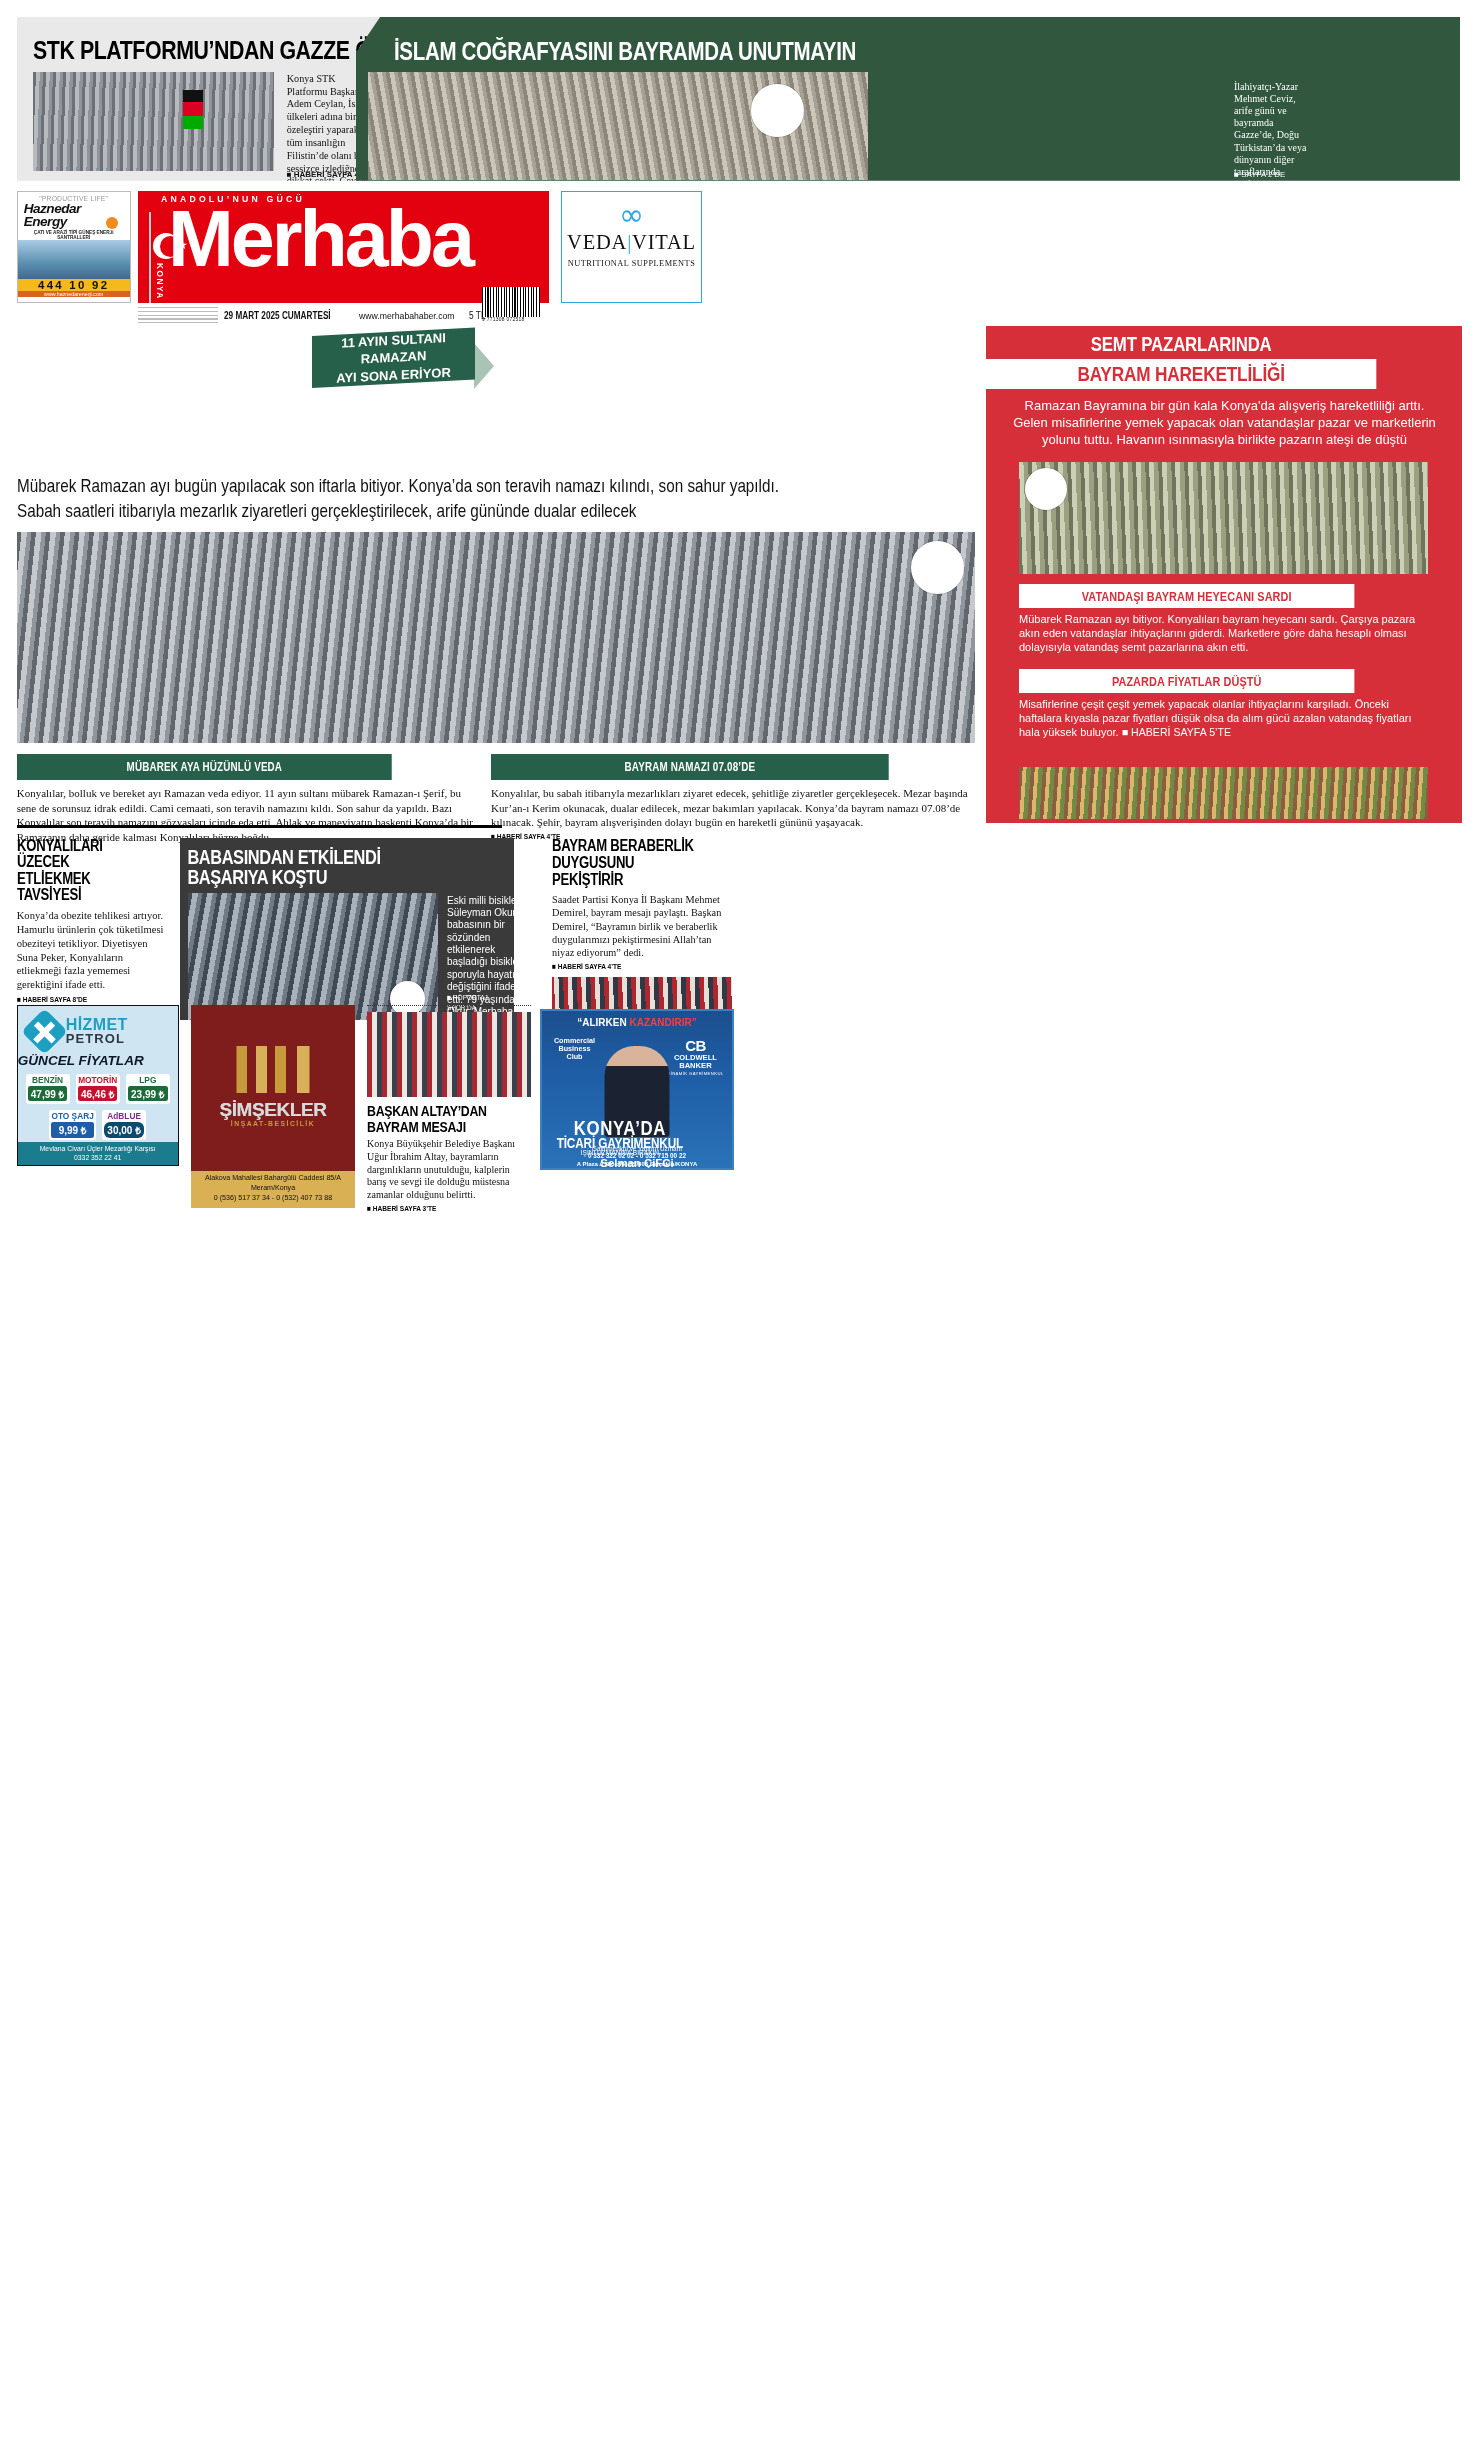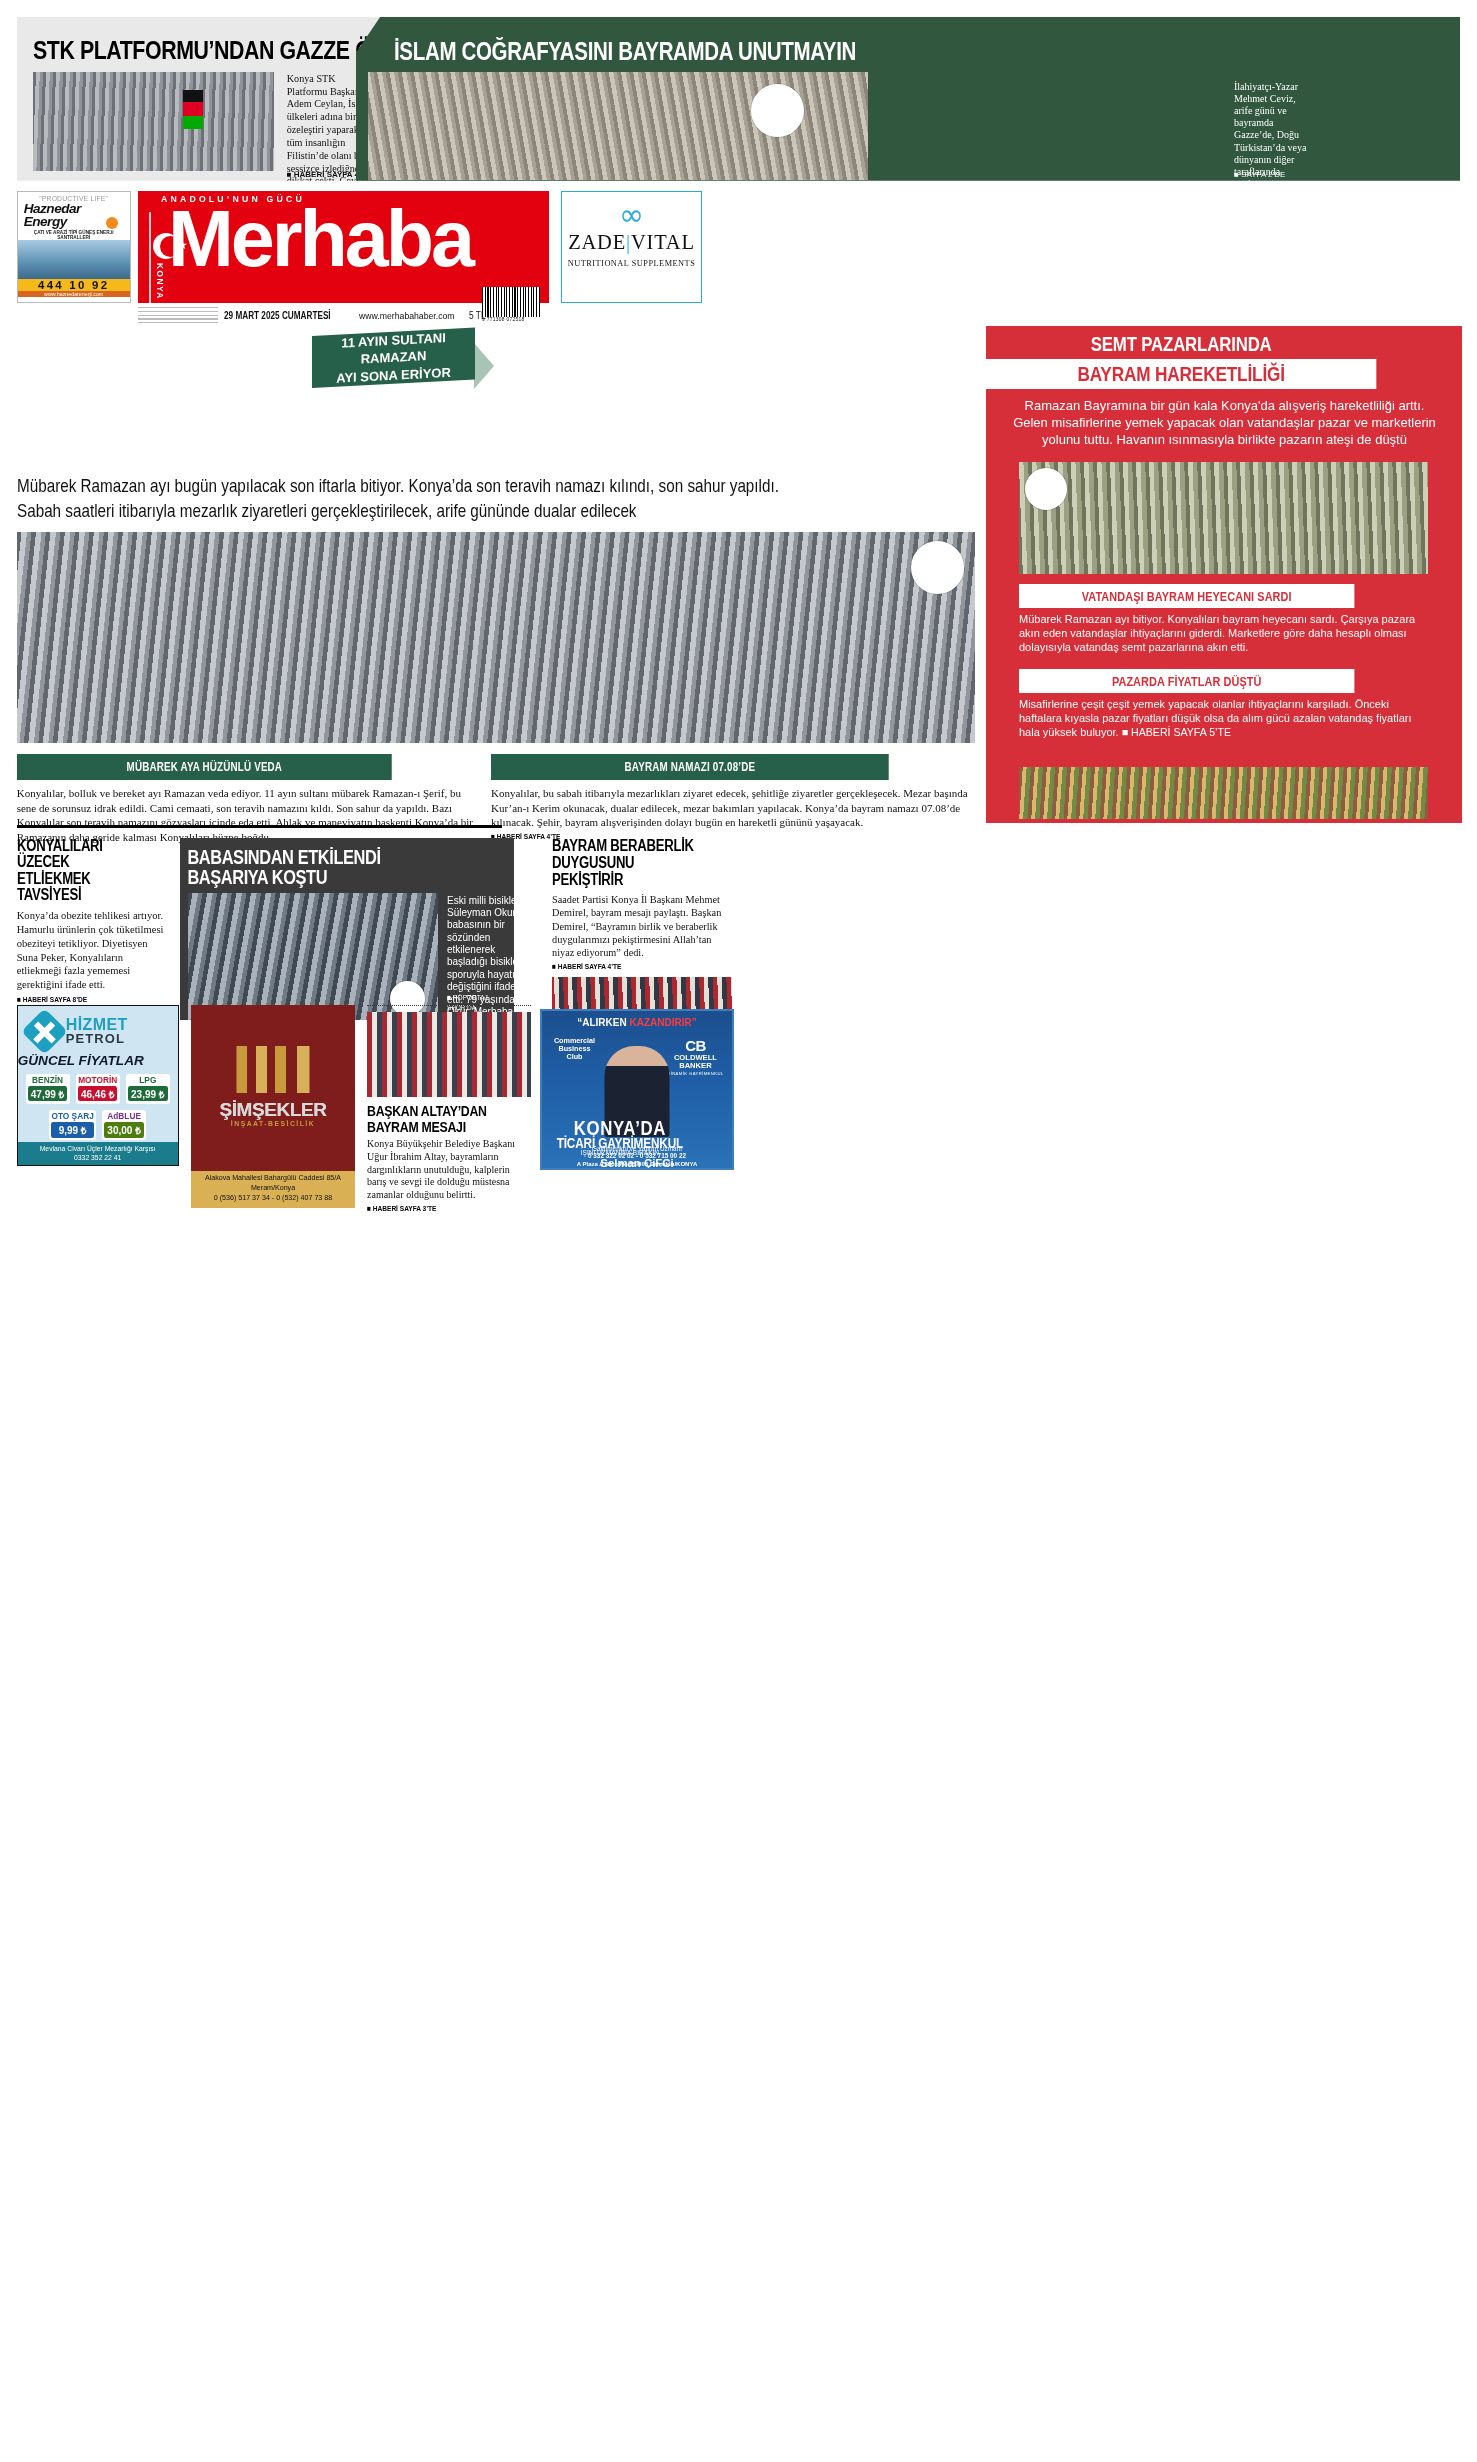"ZADE" span { text: ZADE -> VEDA }
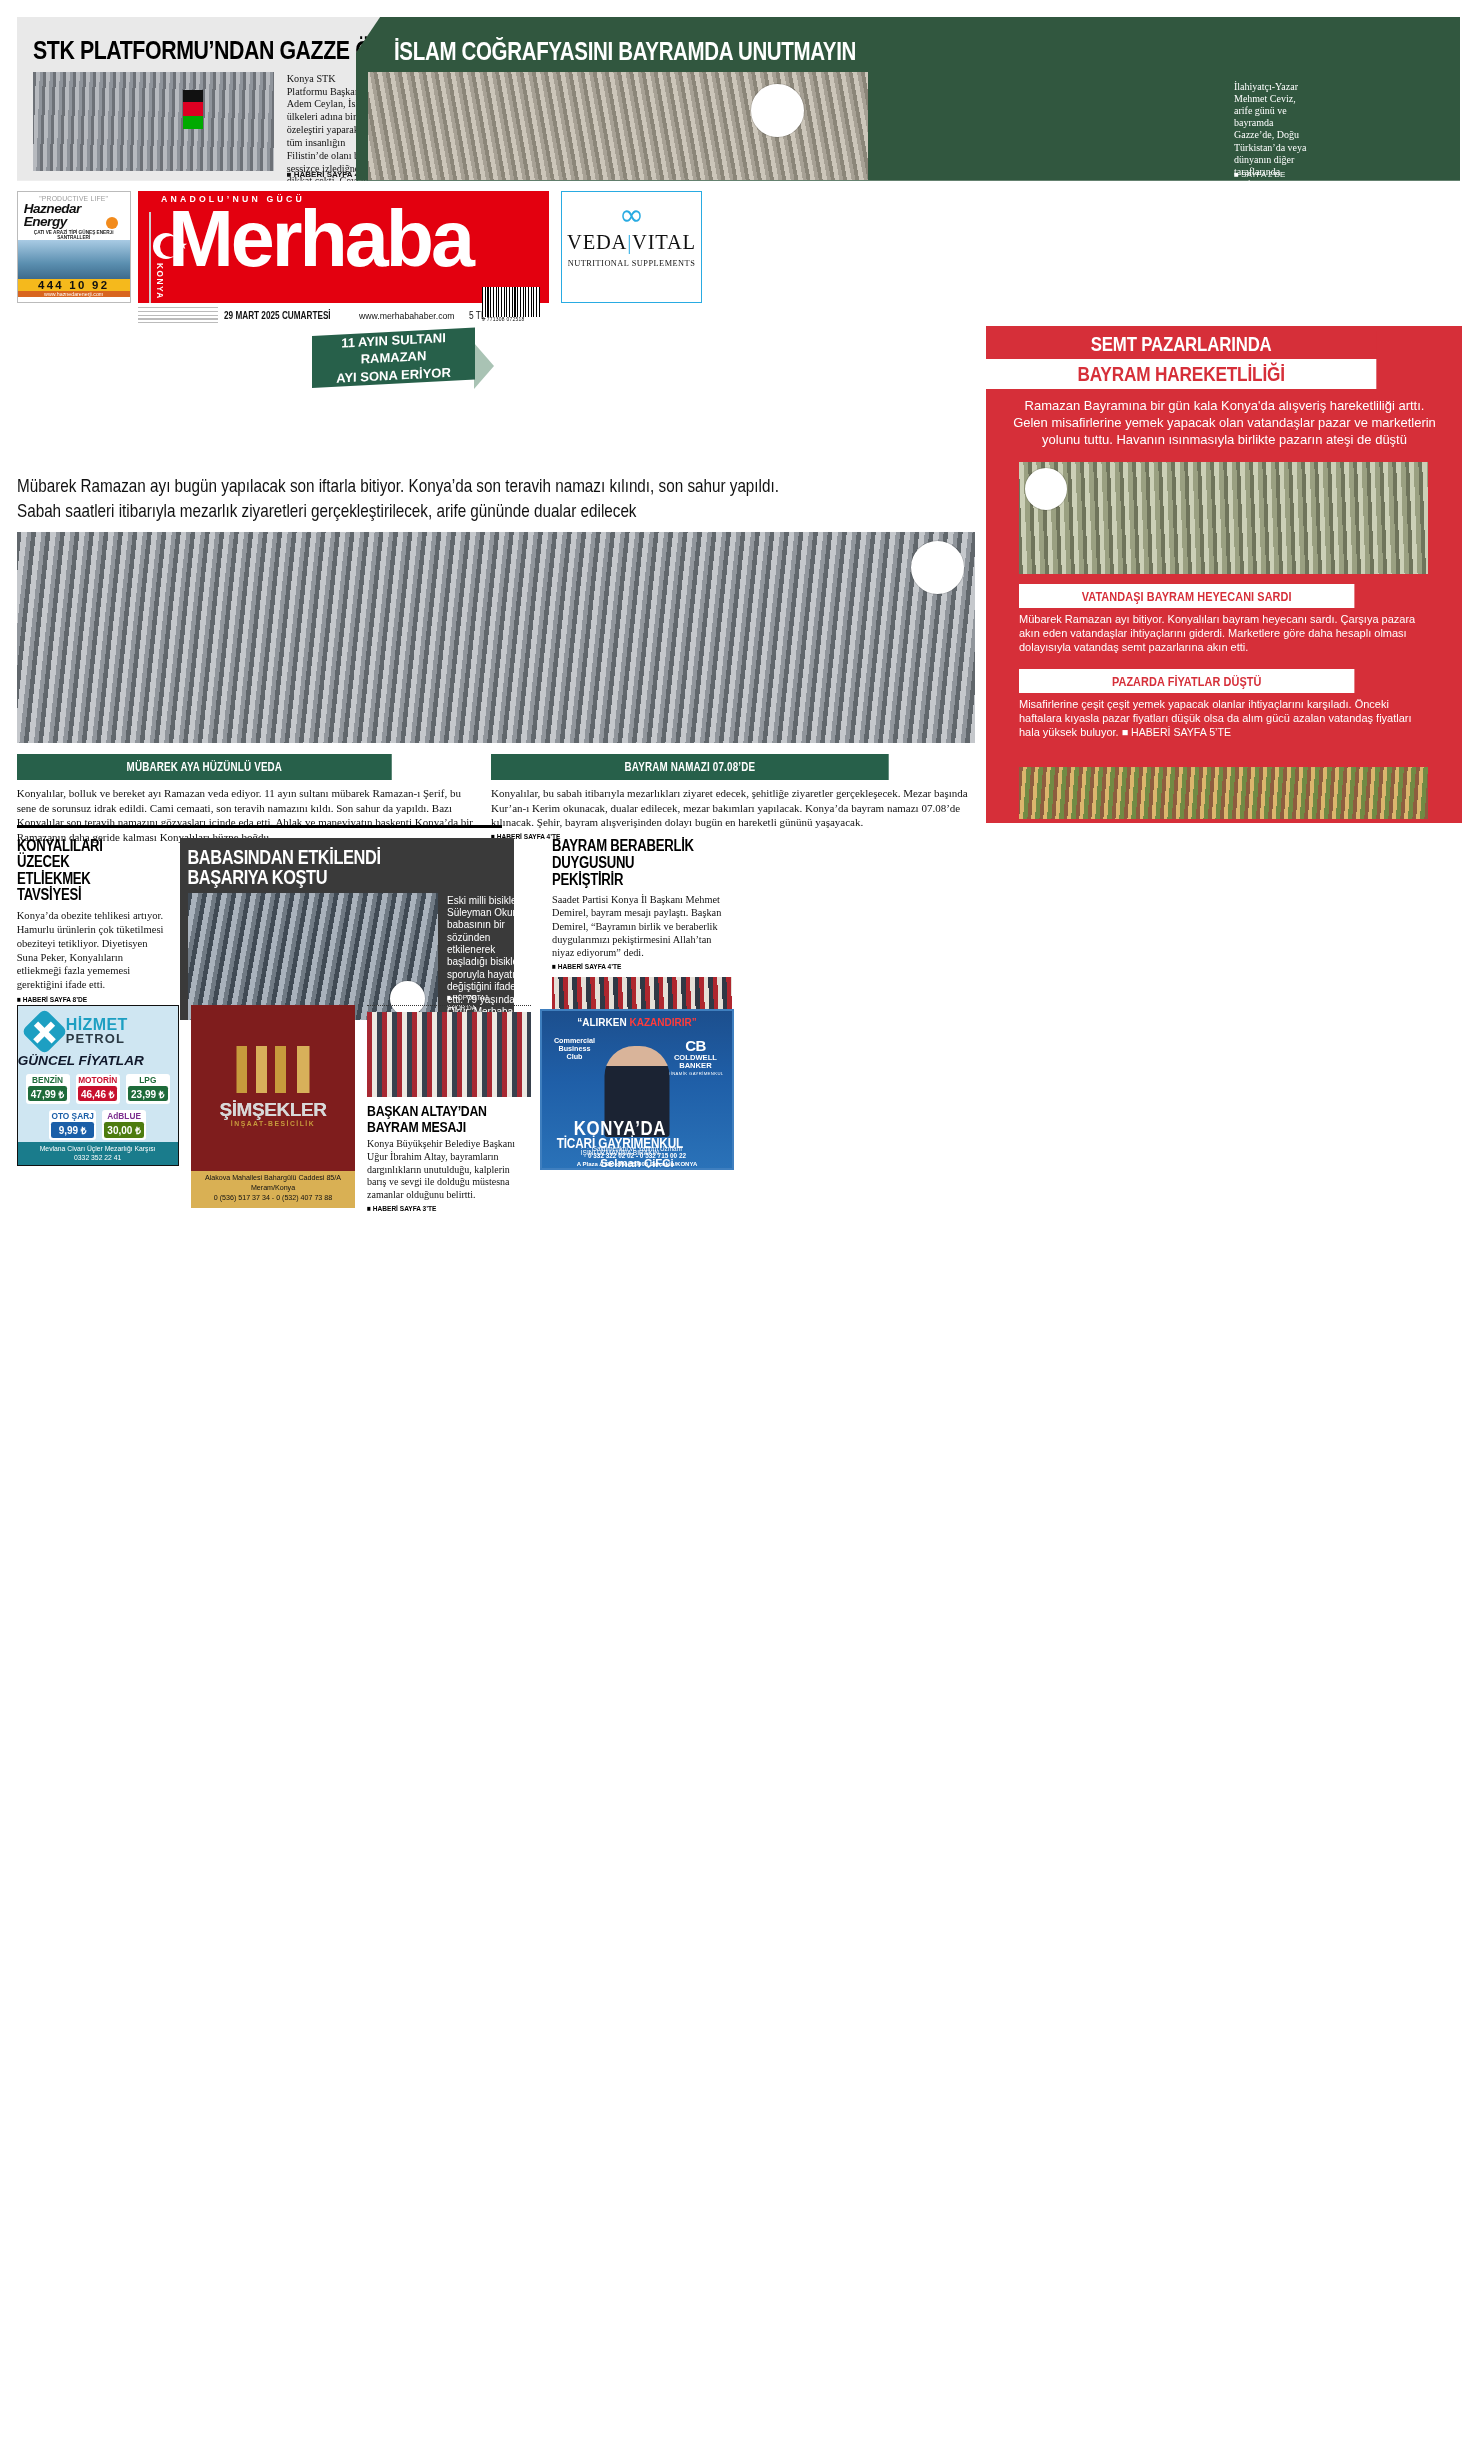"30,00 ₺" div.pval { background: #4d7c0f -> #0c4a6e; border-radius: none -> 6px }
